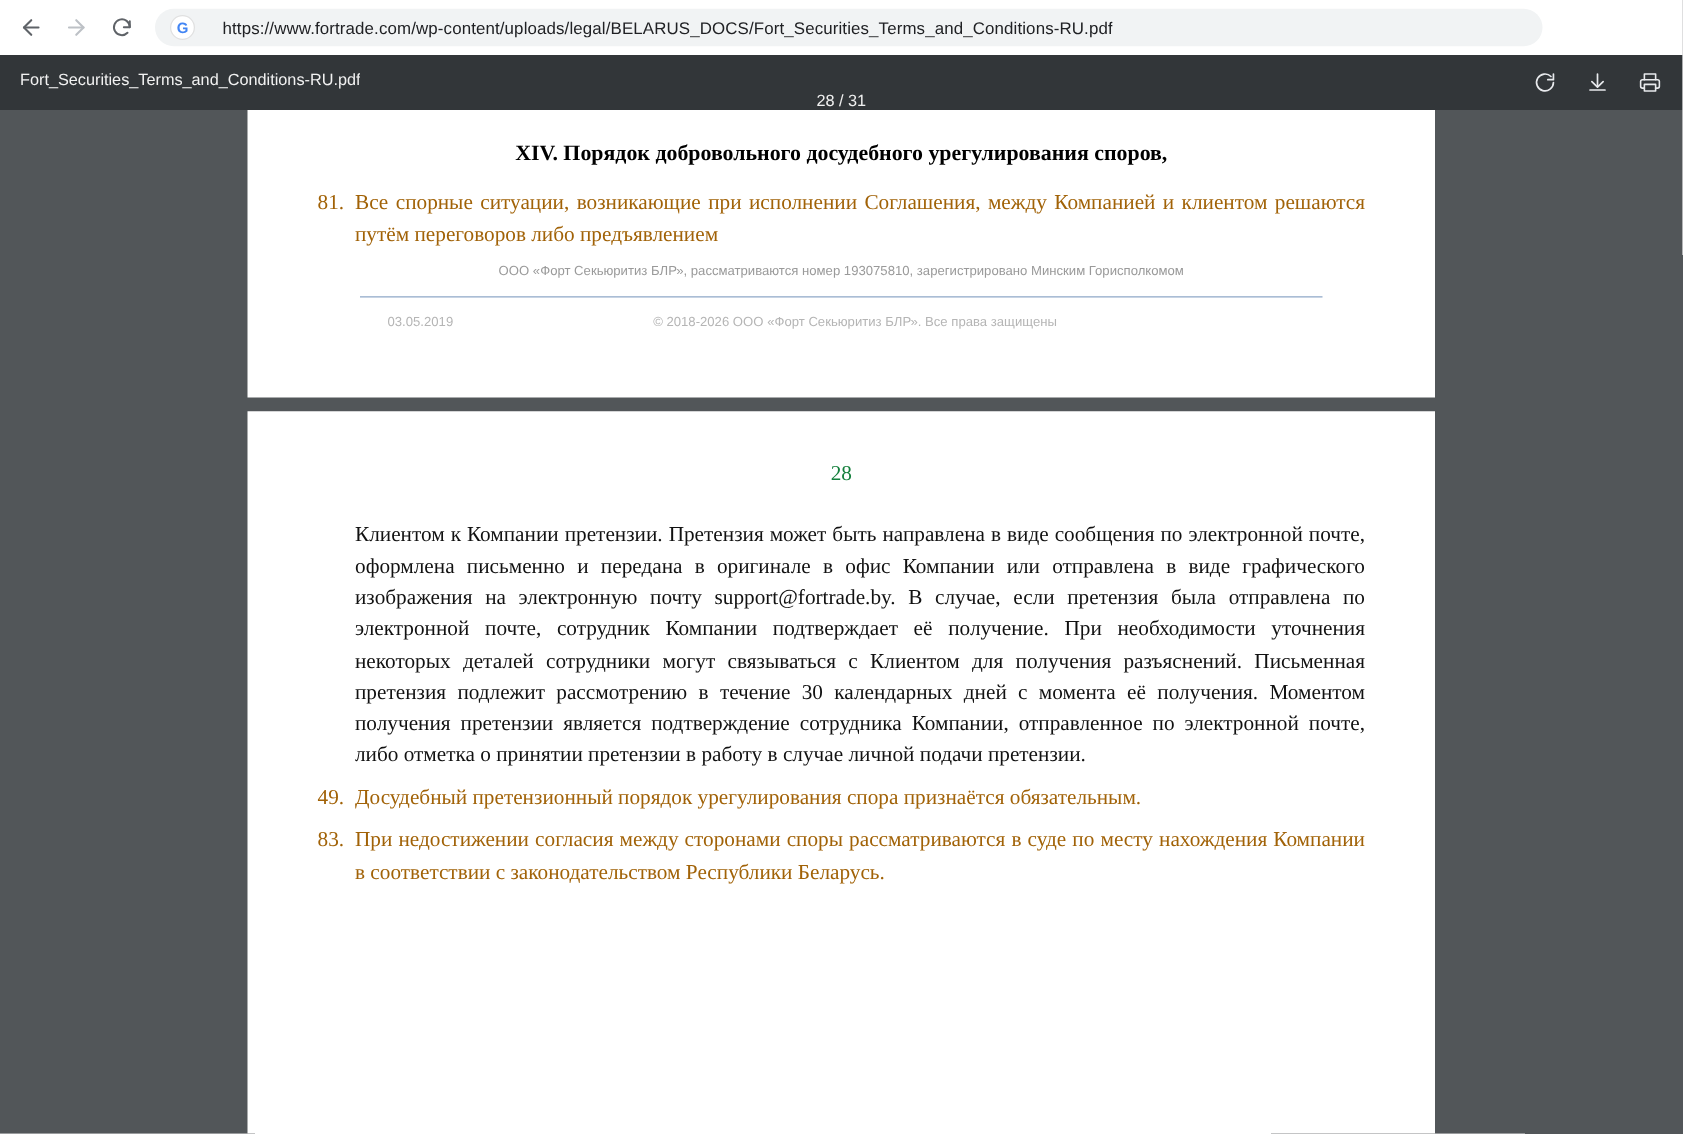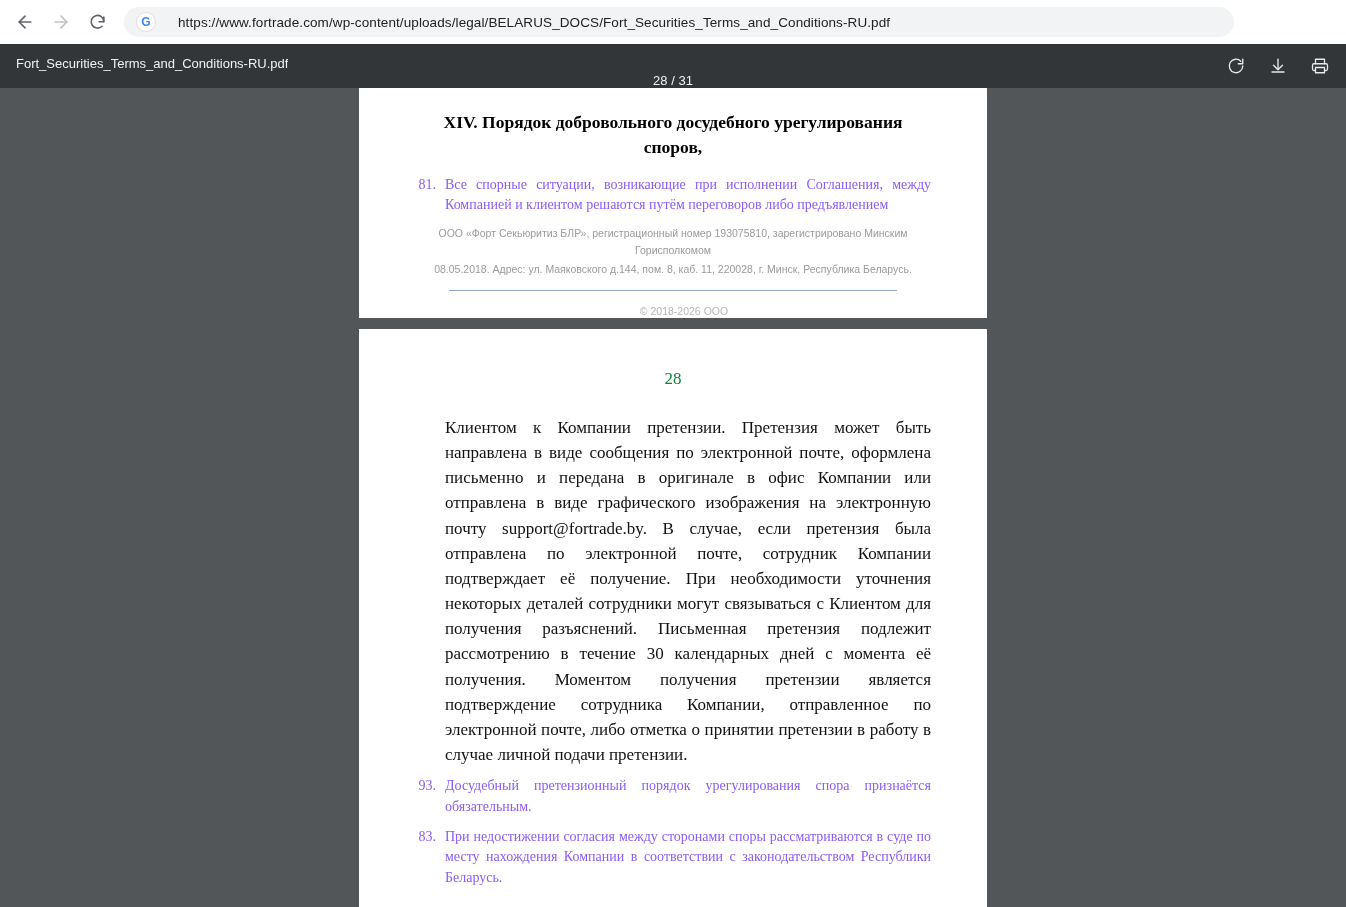"XIV. Порядок добровольного досудебного" .page { width: 628px -> 950px }
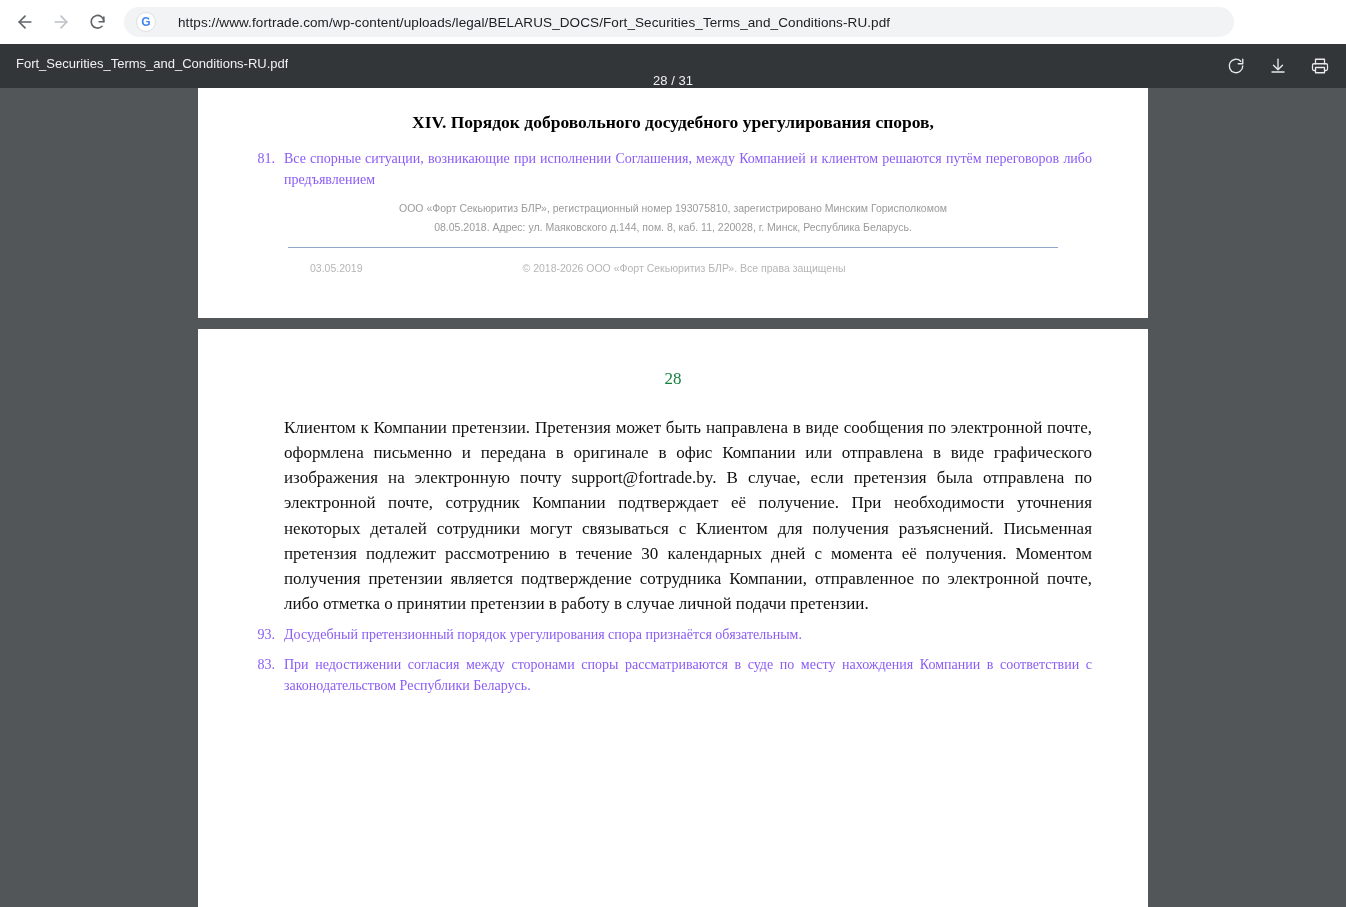"81." .doc-item { color: #8b5cf6 -> #a16207; font-size: 14px -> 17px }
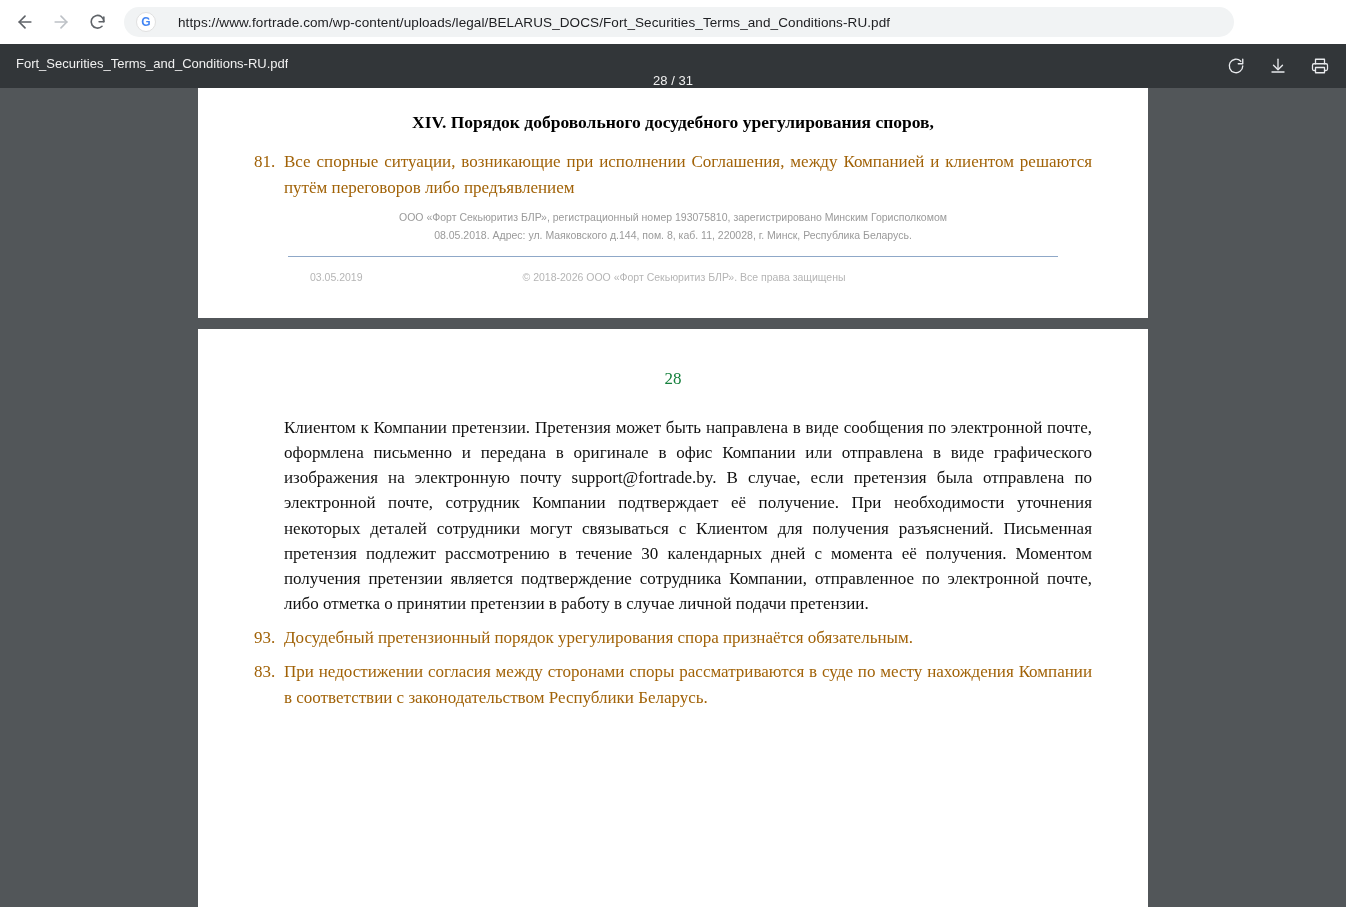"ООО «Форт Секьюритиз БЛР»," div.footer-note { text: регистрационный -> рассматриваются }
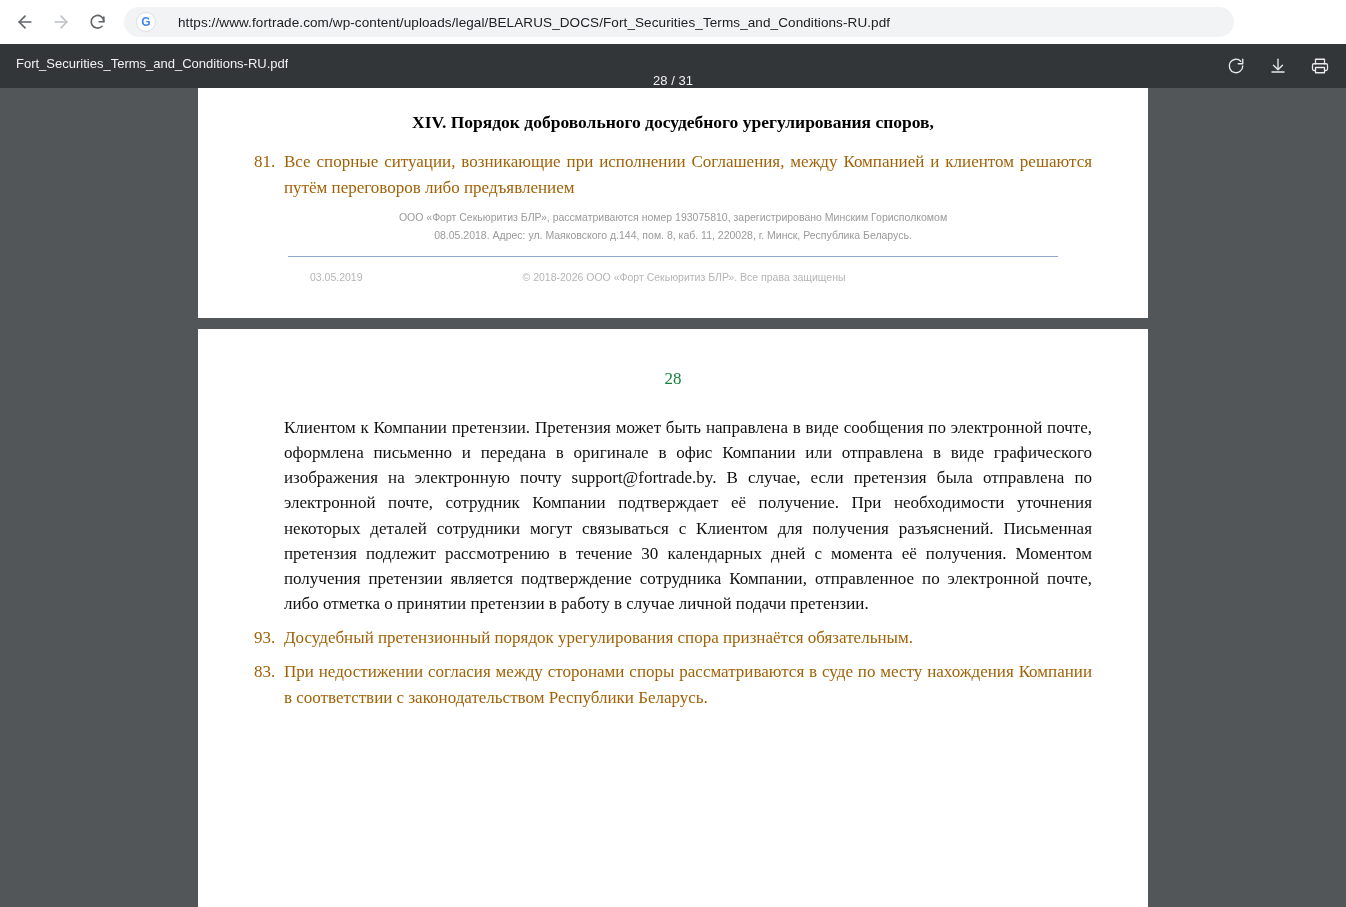"08.05.2018. Адрес: ул. Маяковского" div.footer-note { html: <div>08.05.2018. Адрес: ул. Маяковского д.144, пом. 8, каб. 11, 220028, г. Минск, Республика Беларусь.</div> -> none }
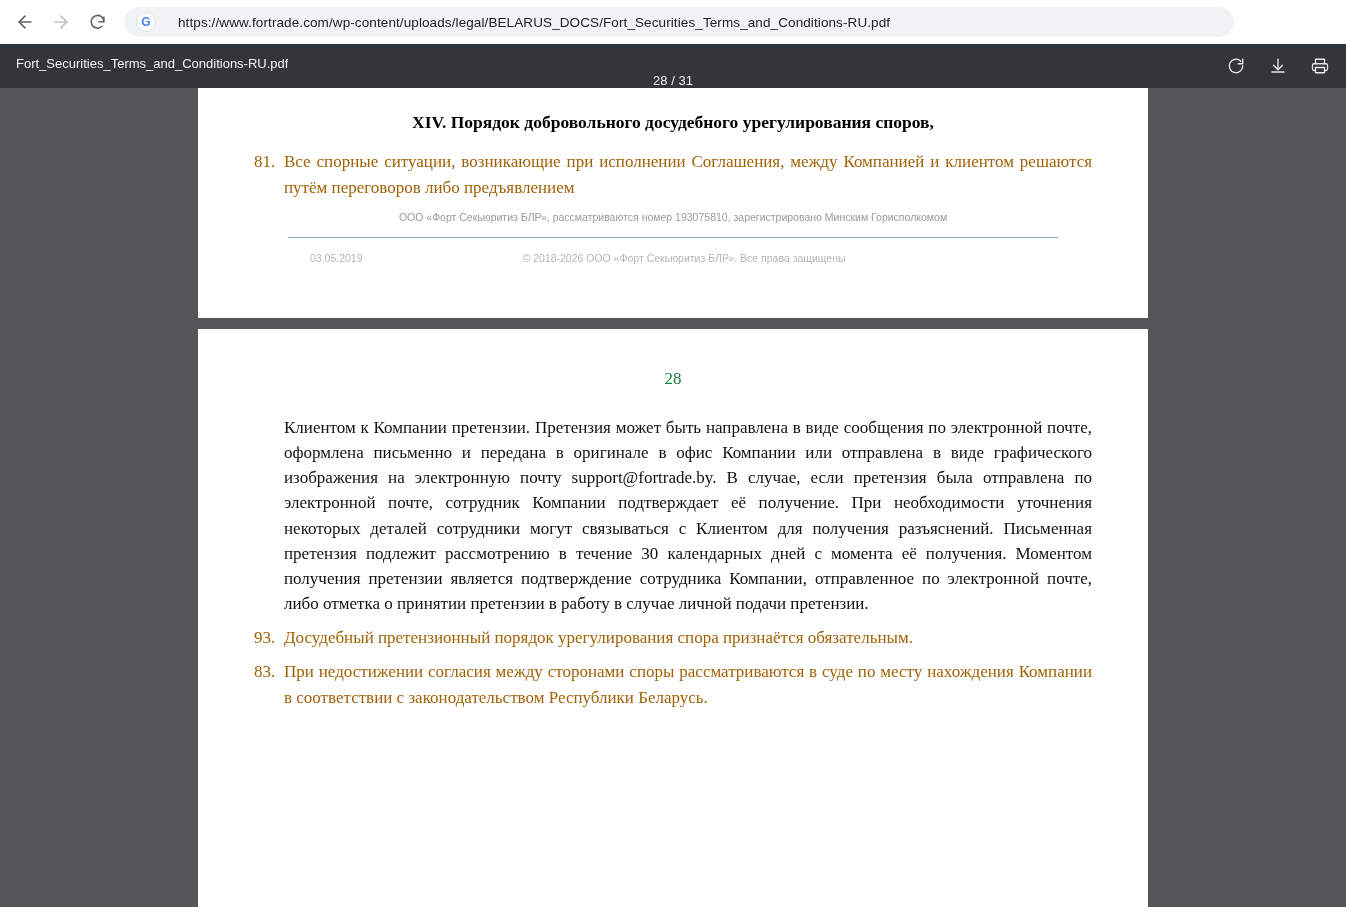"93." span.num { text: 93 -> 49 }
